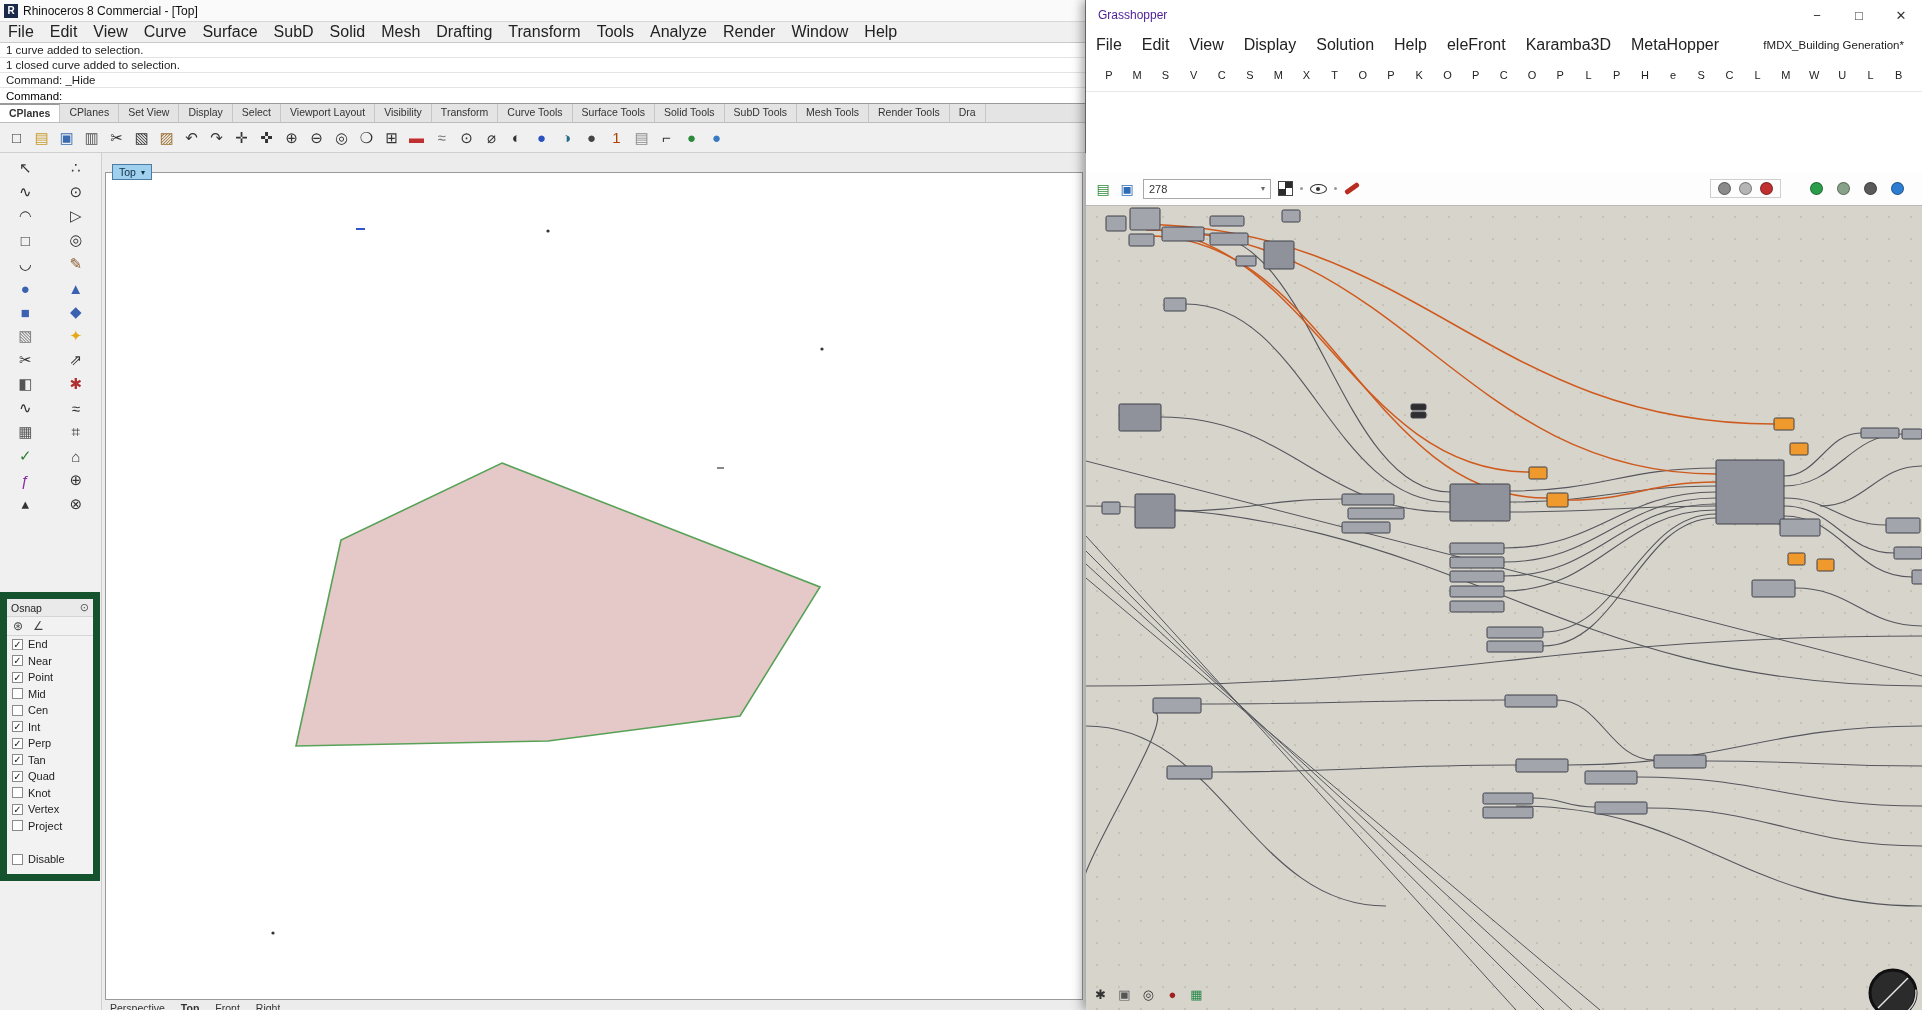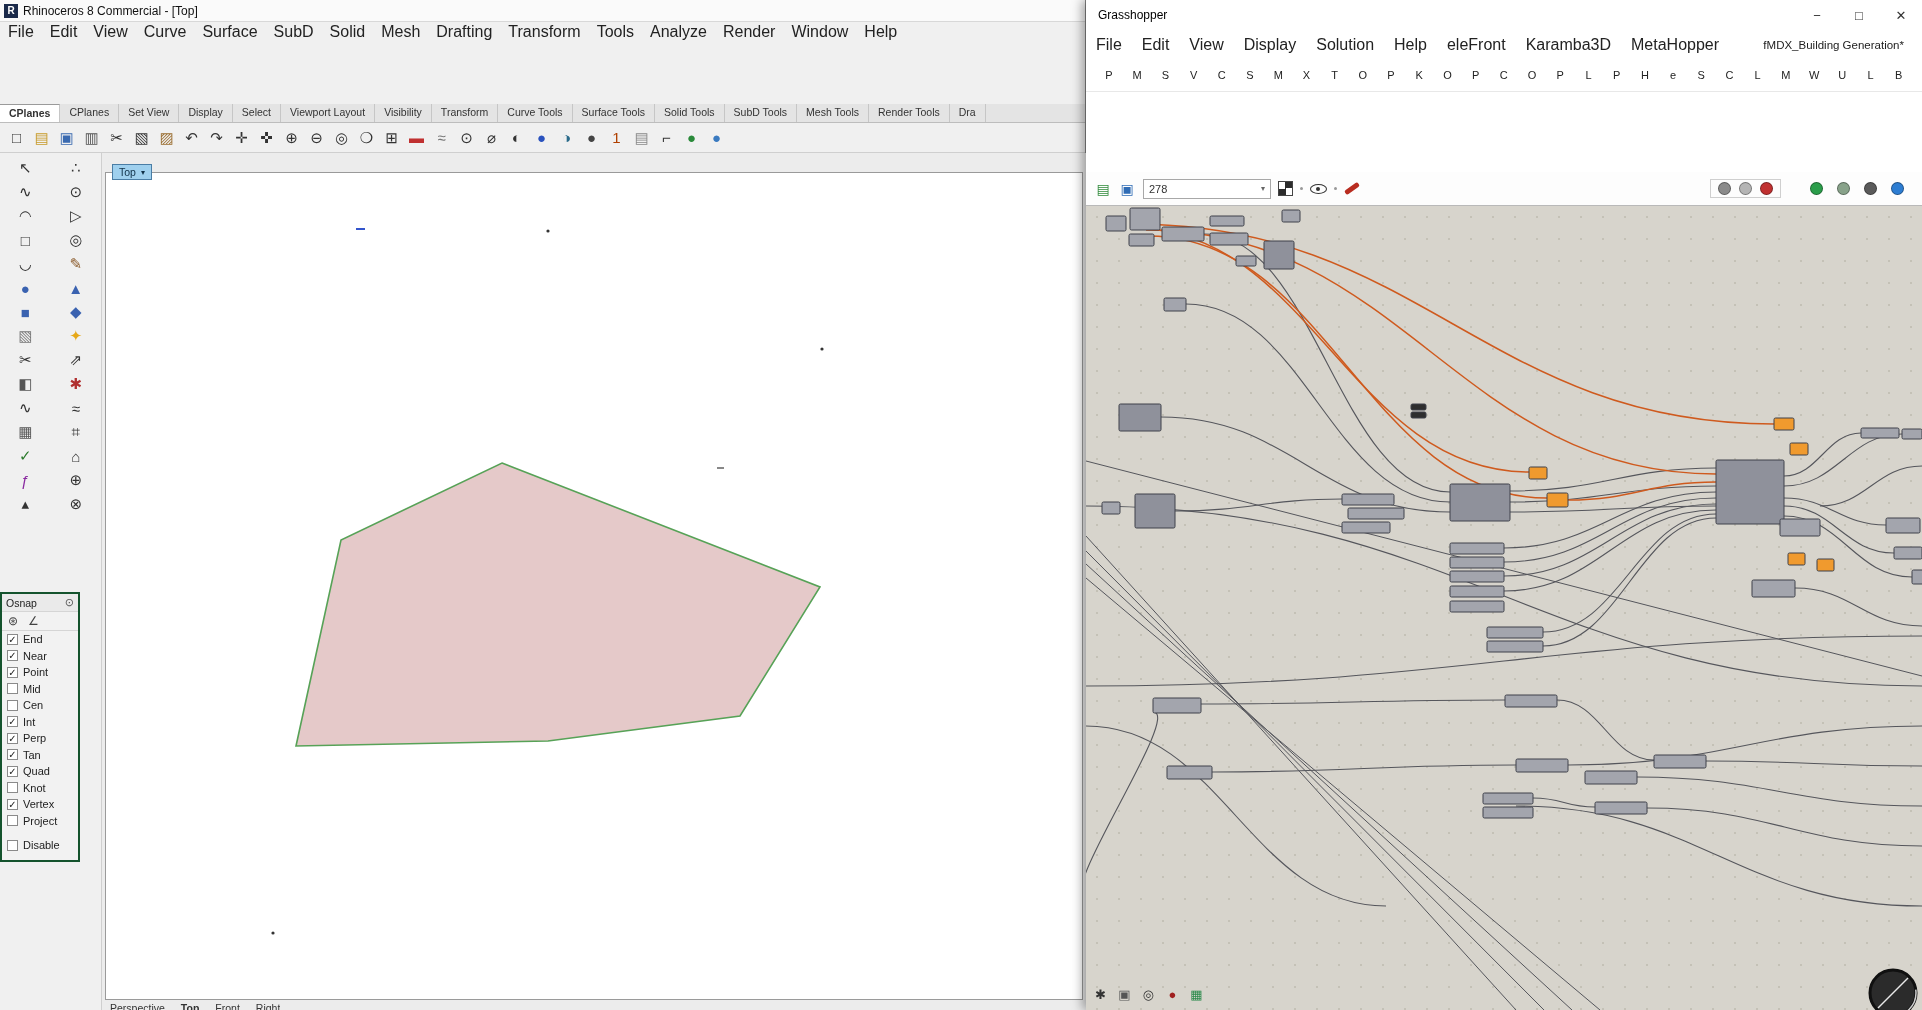"Grasshopper" #gh-title-text { color: #000000 -> #4c1d95 }
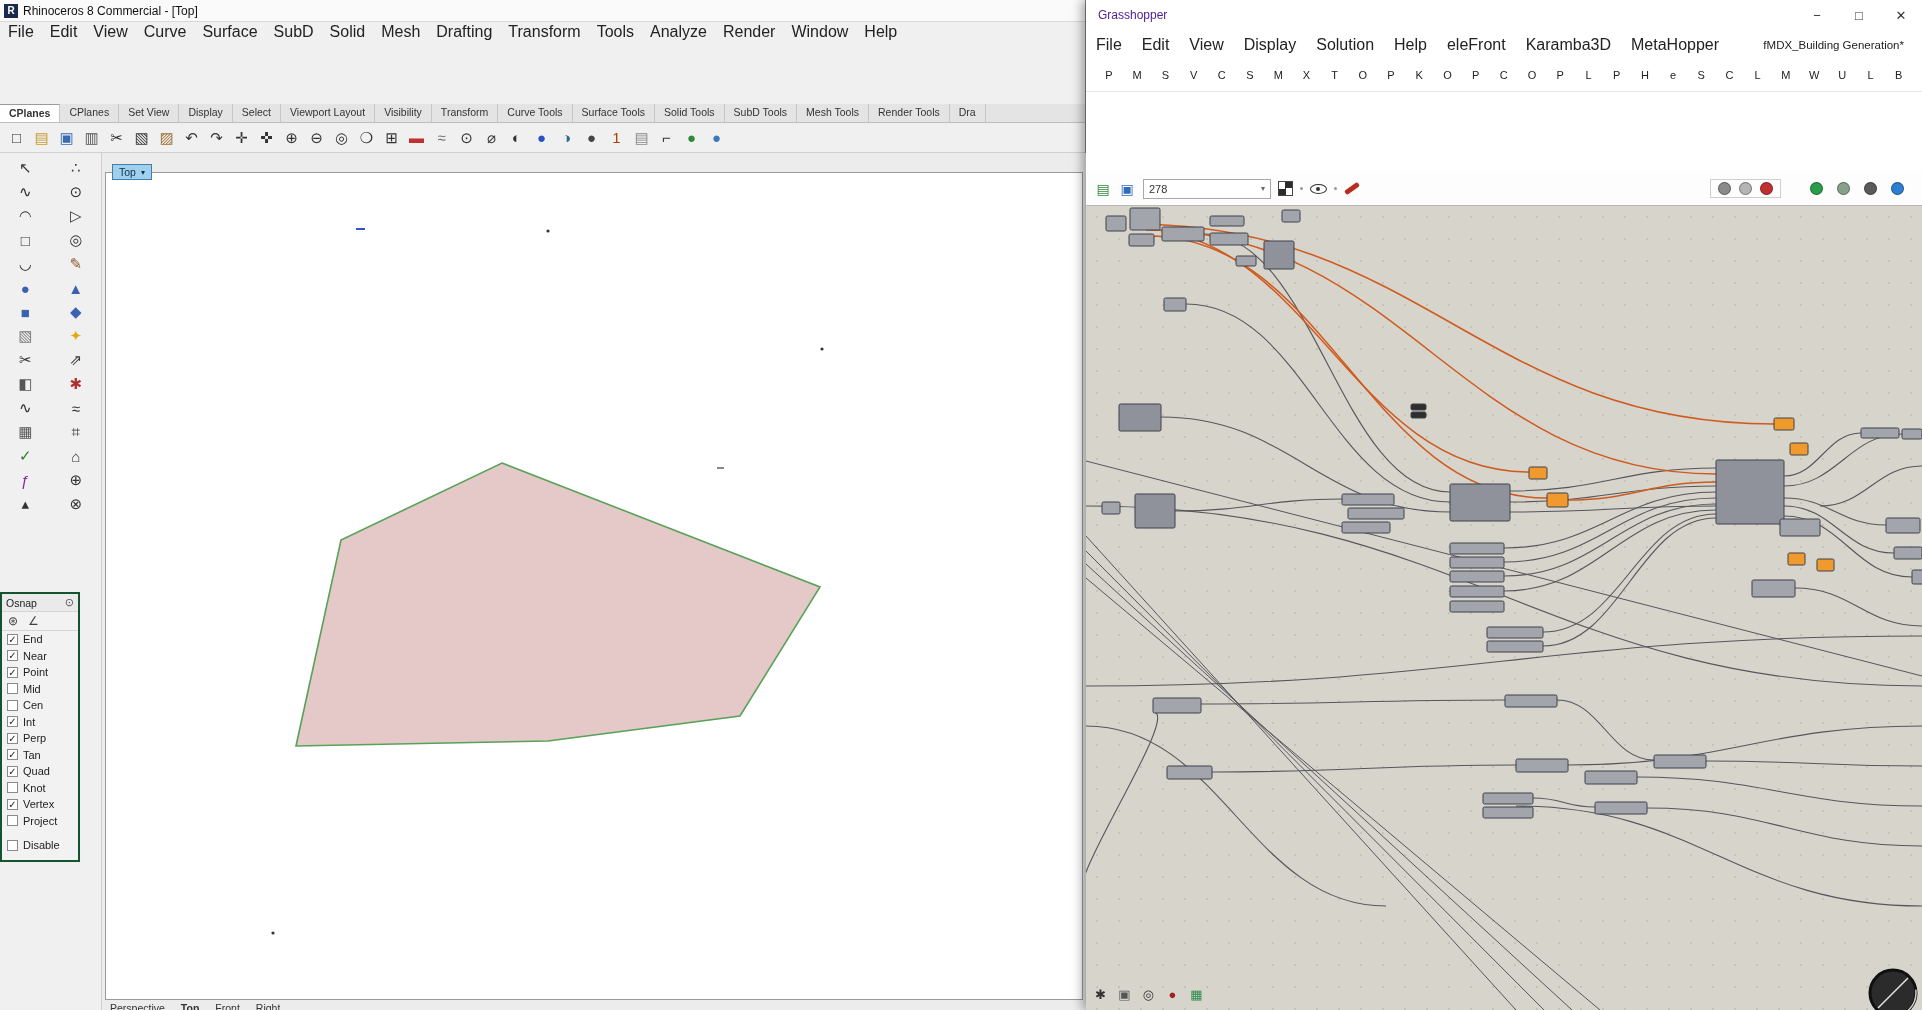"1 curve added to selection." div.abs { html: none -> <div> <div>1 curve added to selection.</div> <div>1 closed curve added to selection.</div> <div>Command: _Hide</div> <div>Command:</div> </div> }
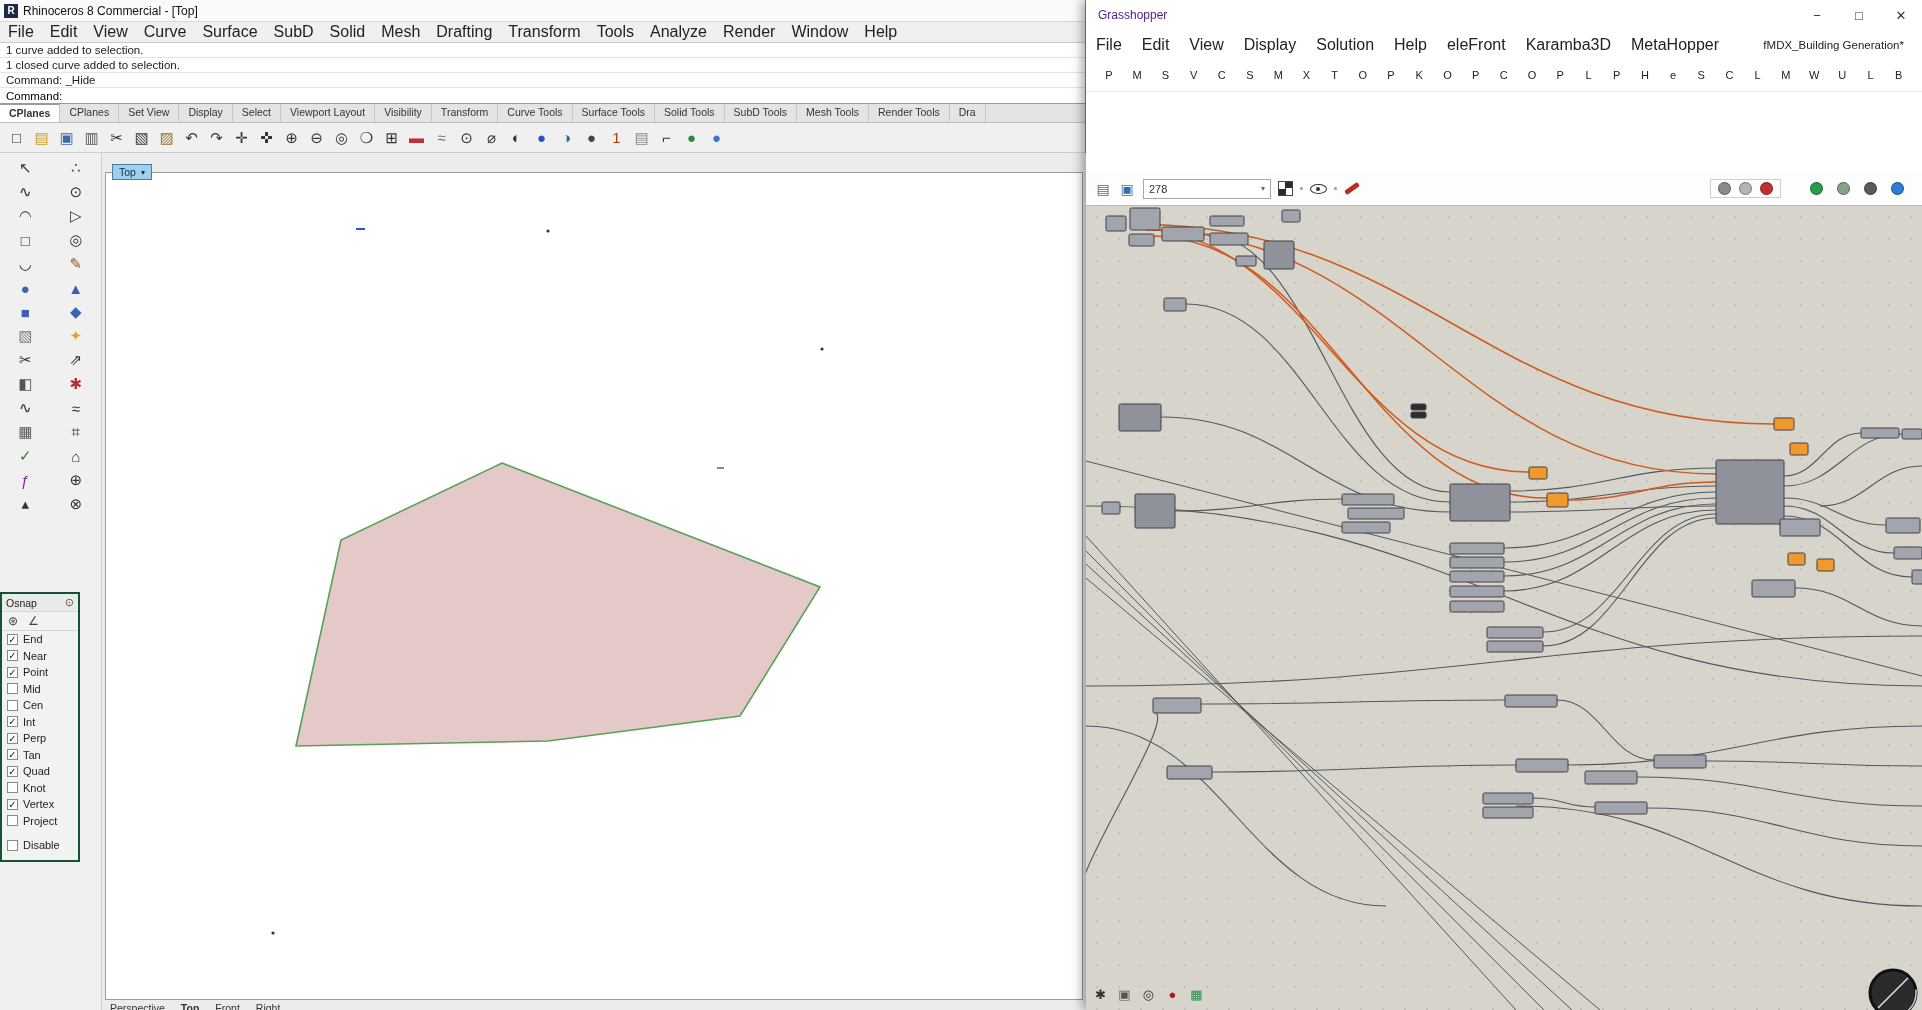"Osnap" #osnap { border: 2px solid #14532d -> 7px solid #14532d; width: 80px -> 100px }
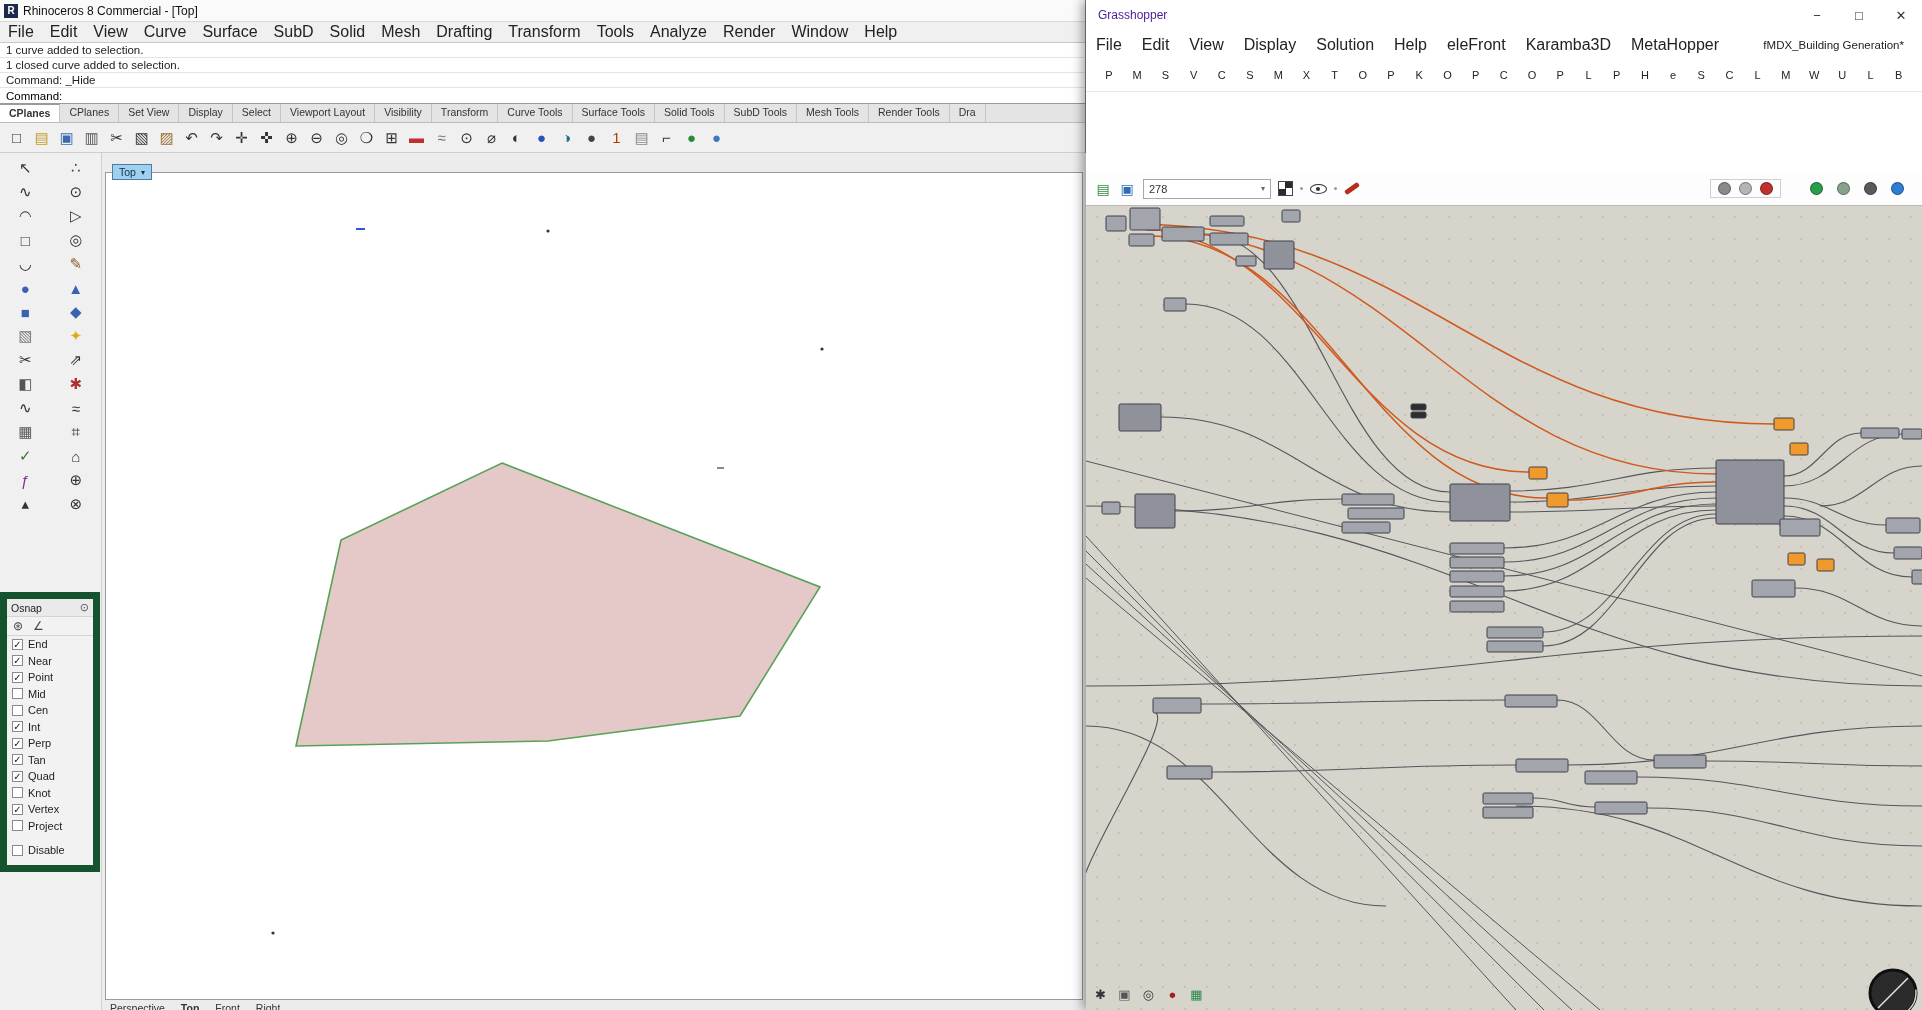"Disable" #osnap-disable { margin-top: 8px -> 17px }
